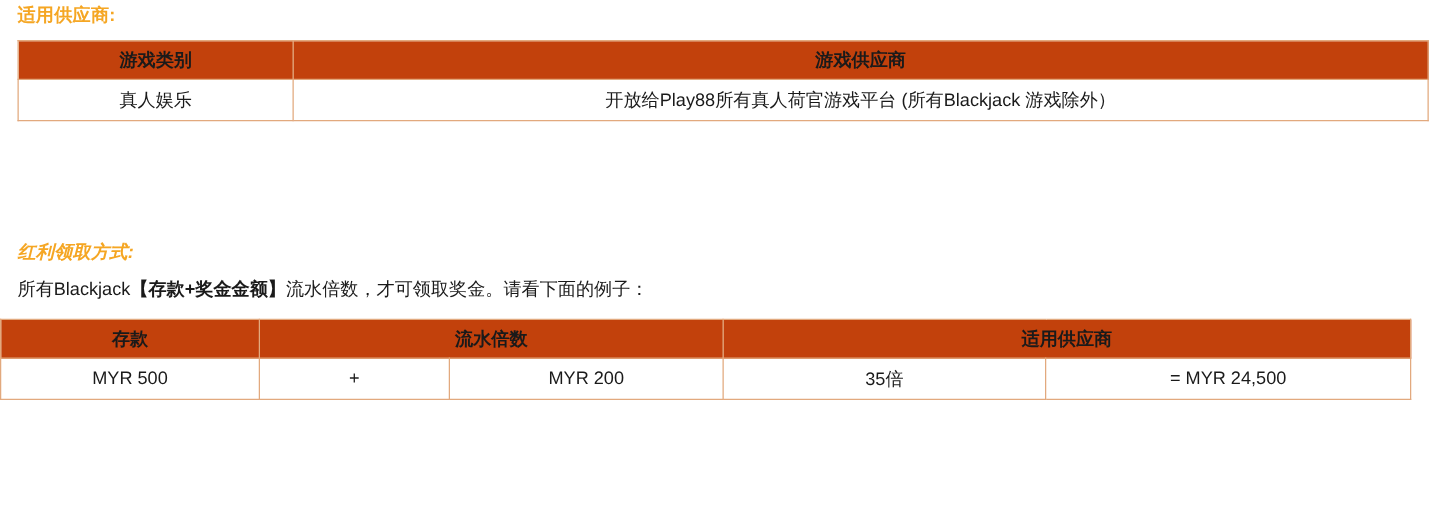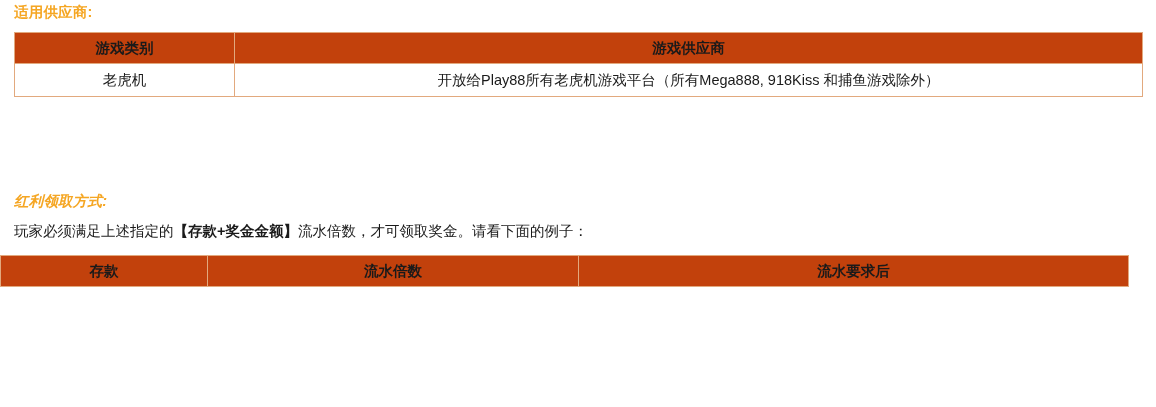"真人娱乐" tr { html: none -> <tr> <td>真人娱乐</td> <td>开放给Play88所有真人荷官游戏平台 (所有Blackjack 游戏除外）</td> </tr> }
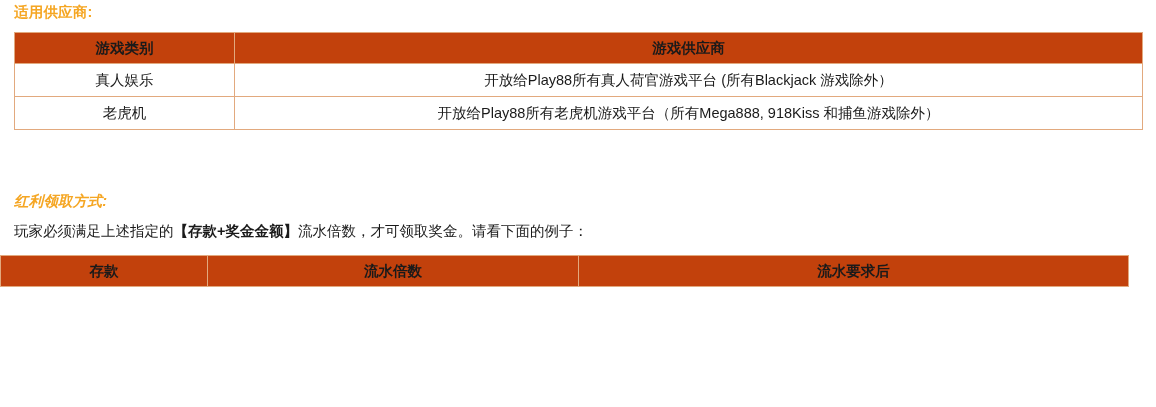"老虎机" tr { html: <tr> <td>老虎机</td> <td>开放给Play88所有老虎机游戏平台（所有Mega888, 918Kiss 和捕鱼游戏除外）</td> </tr> -> none }
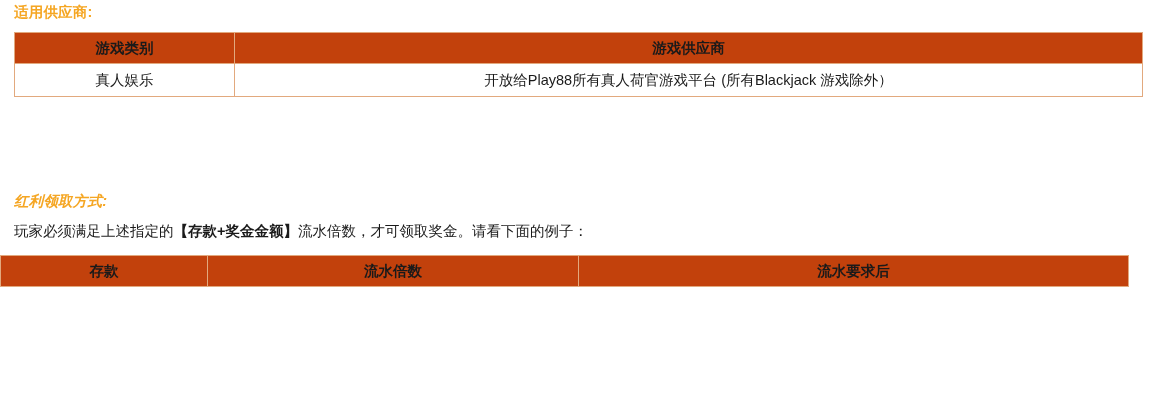"玩家必须满足上述指定的" span { text: 玩家必须满足上述指定的 -> 所有Blackjack }
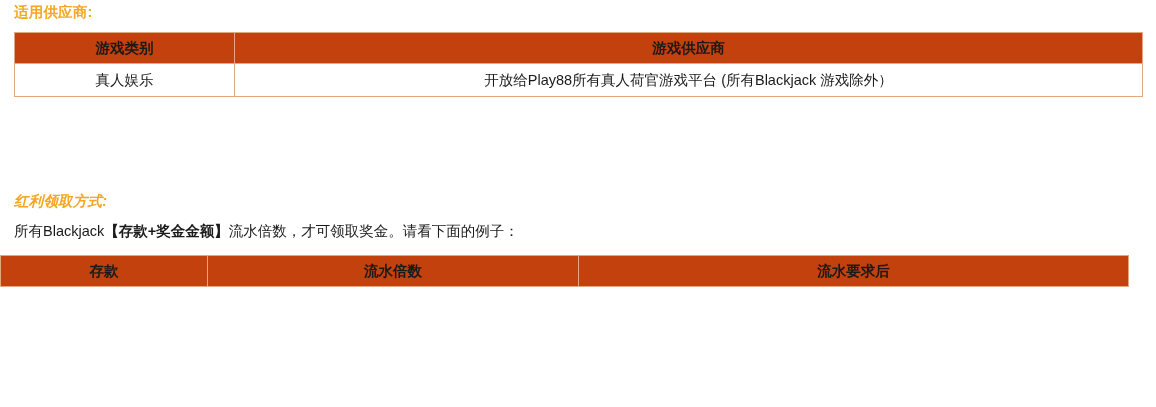"流水要求后" th { text: 流水要求后 -> 适用供应商 }
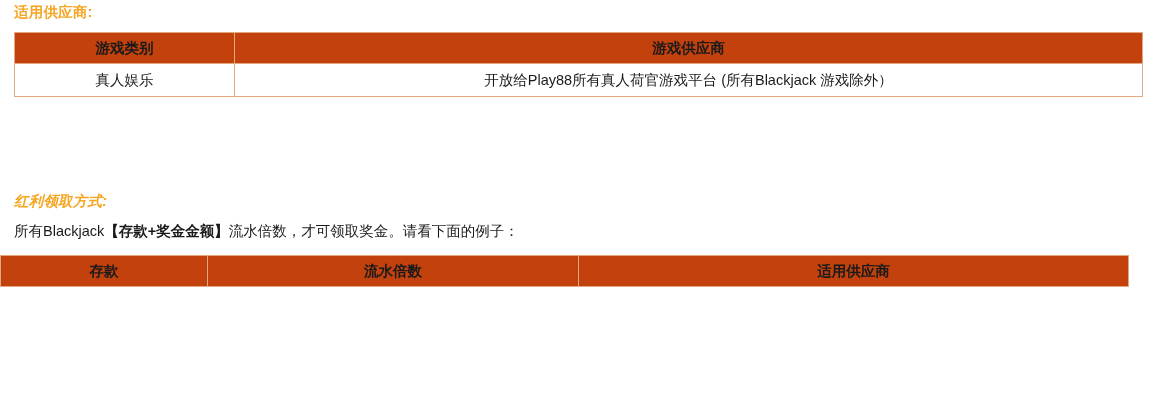"MYR 500" tr { html: none -> <tr> <td>MYR 500</td> <td>+</td> <td>MYR 200</td> <td>35倍</td> <td>= MYR 24,500</td> </tr> }
